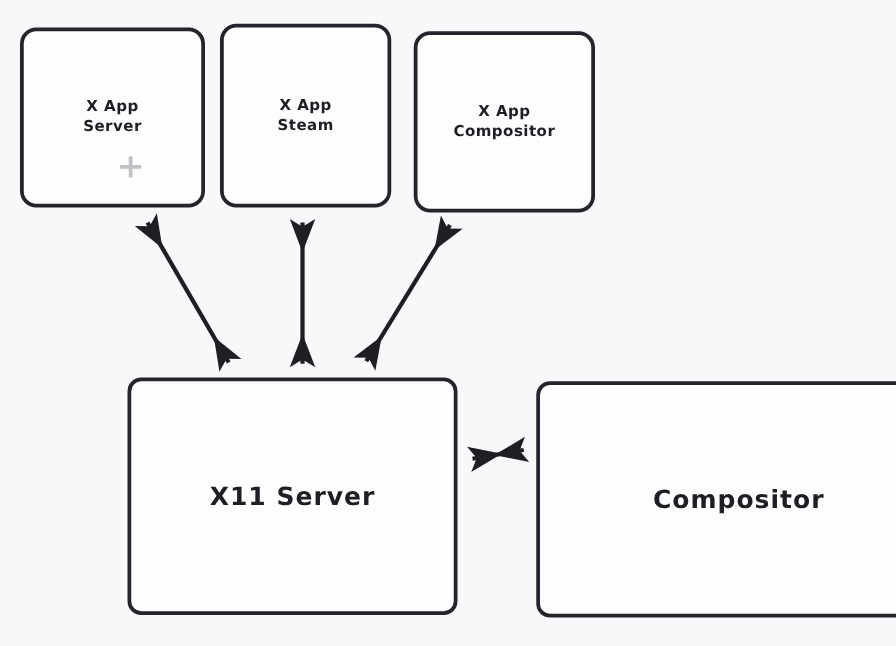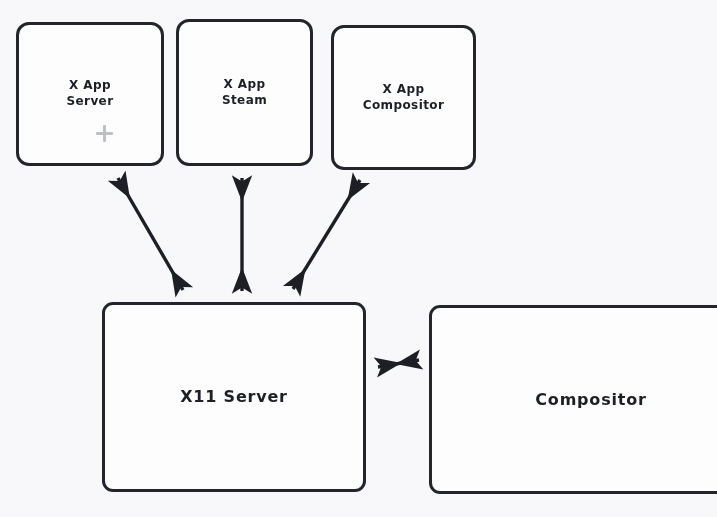"X11 Server" .node-big { font-size: 16px -> 20px }
